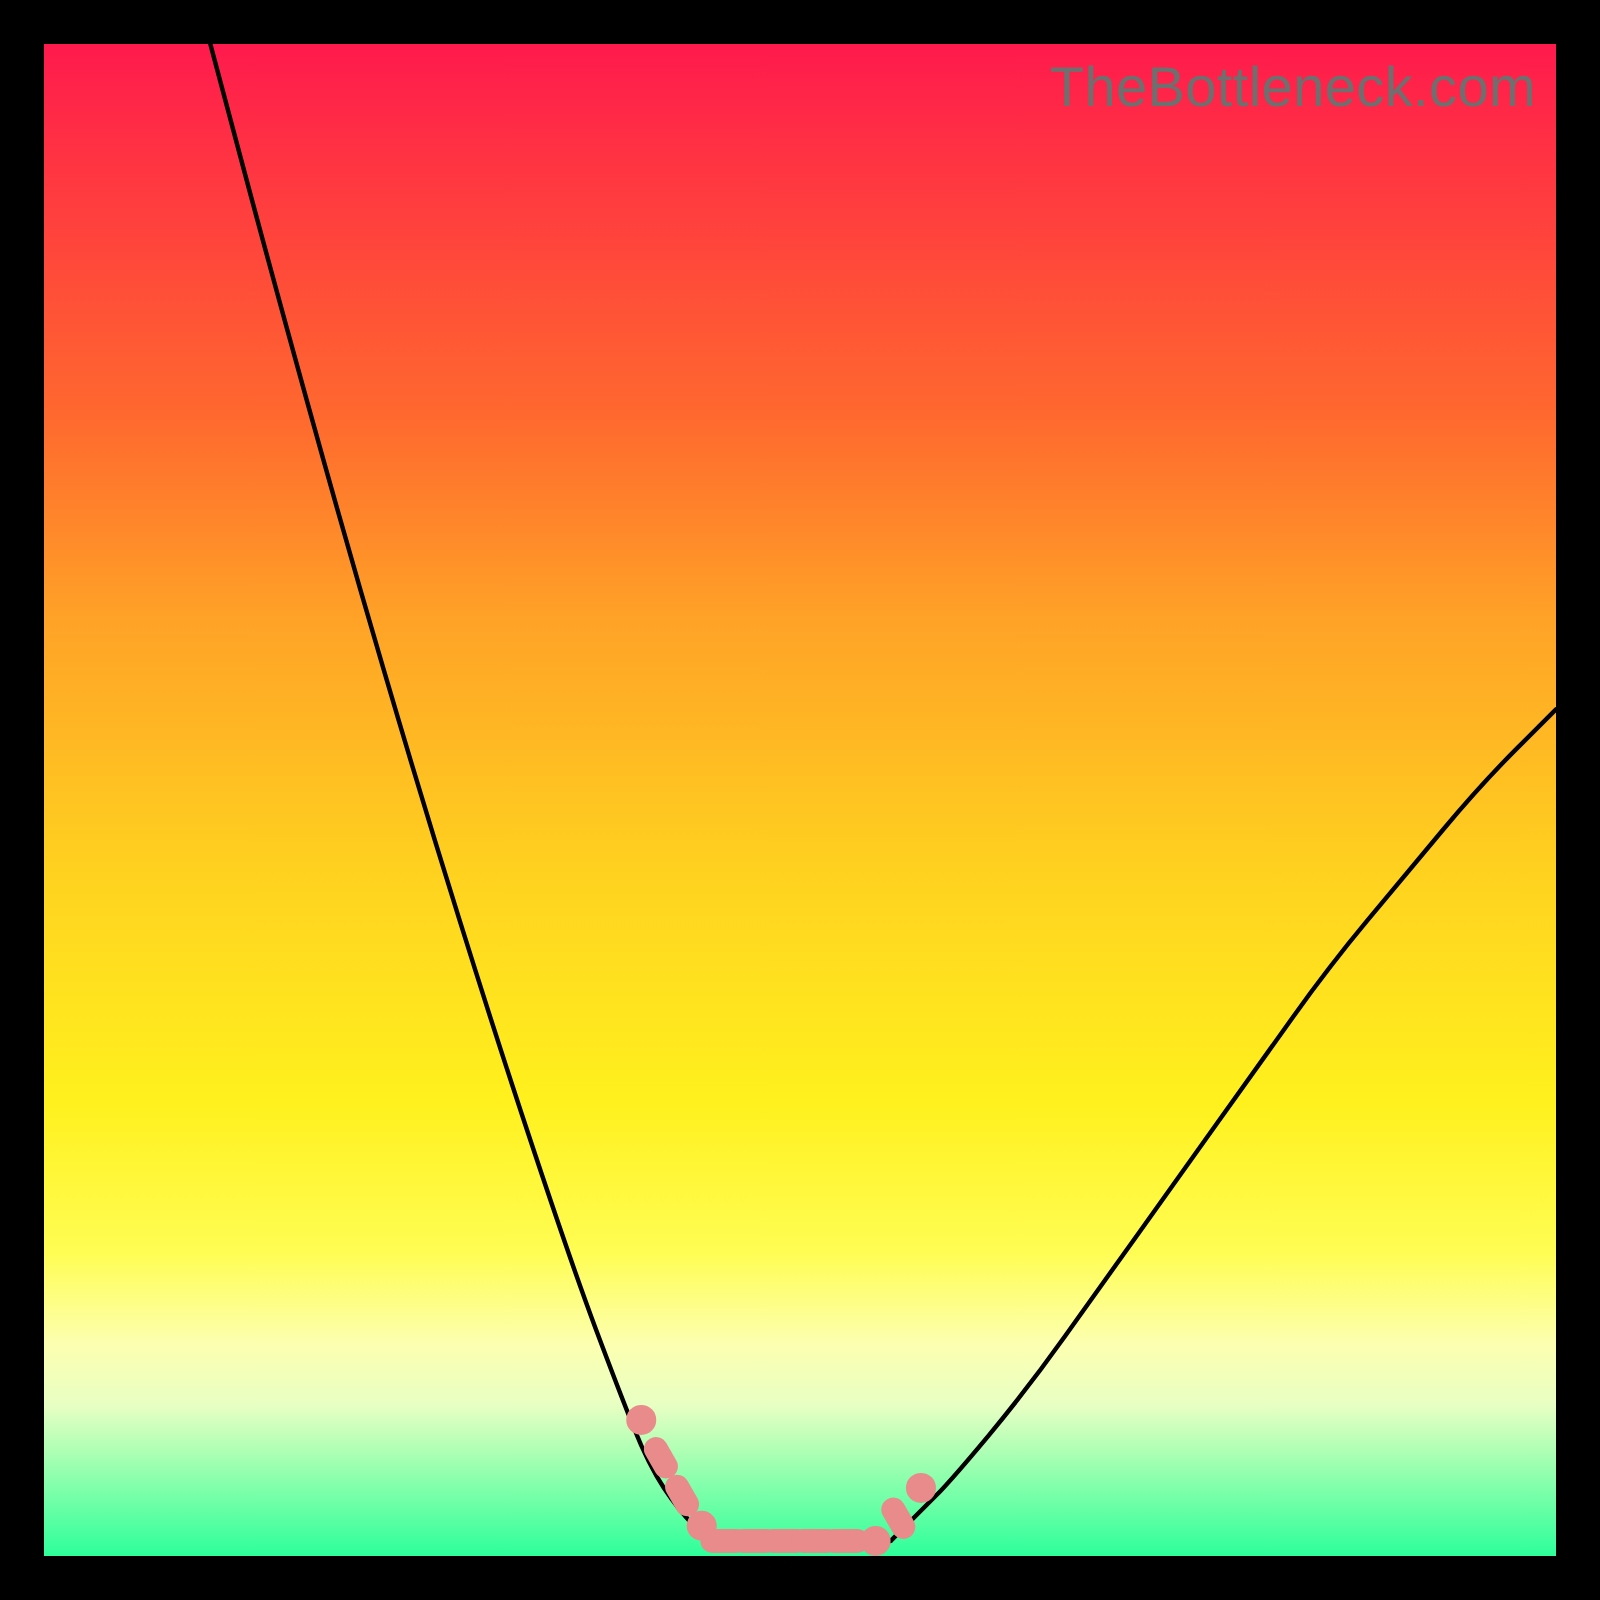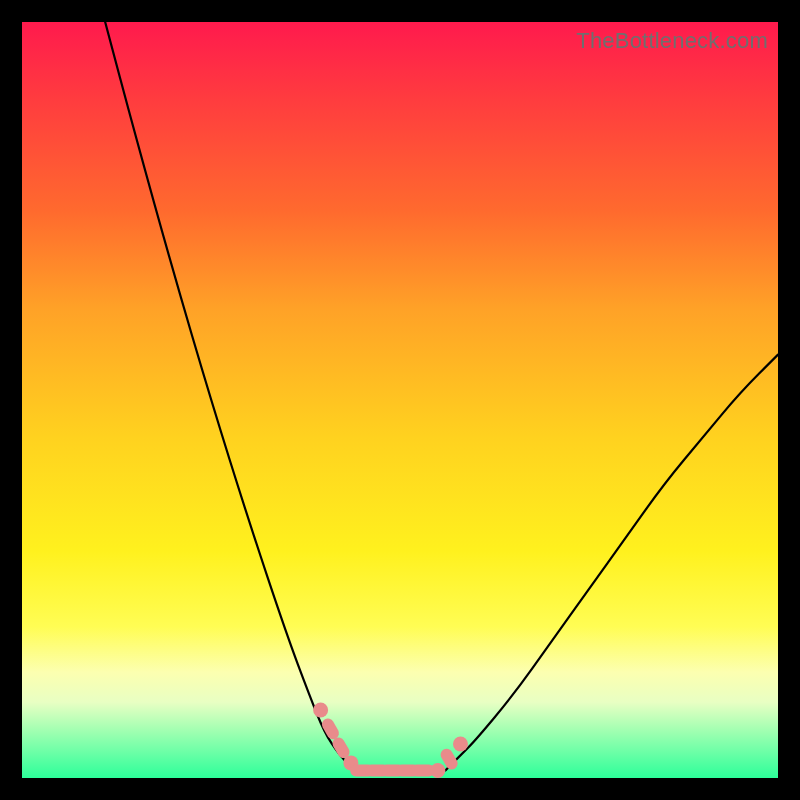"TheBottleneck.com" .watermark { font-size: 22px -> 28px }
